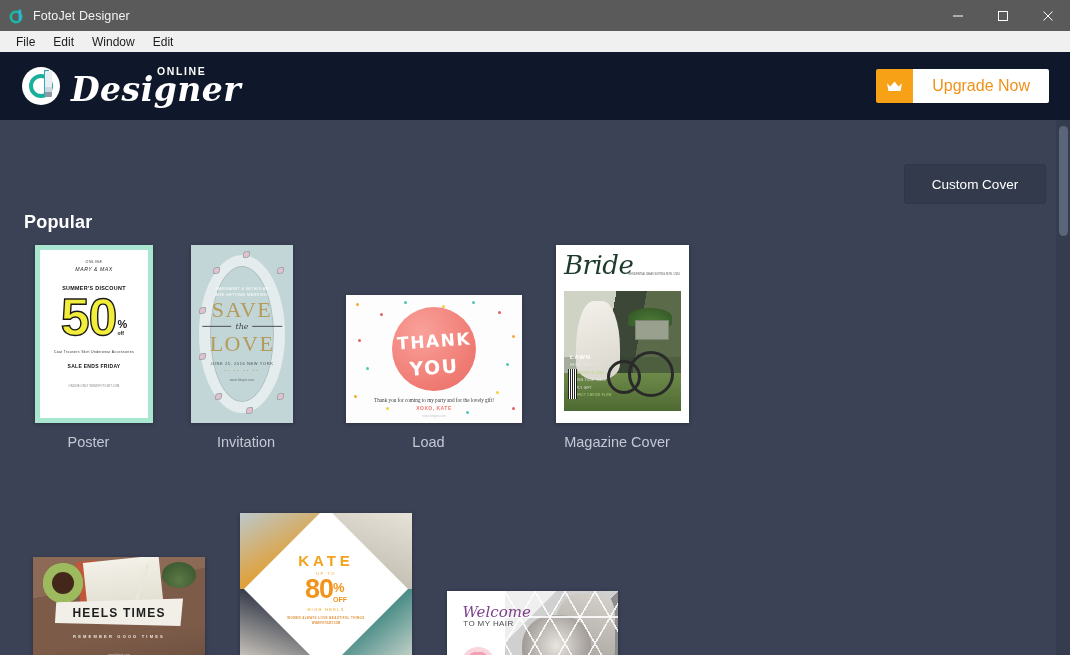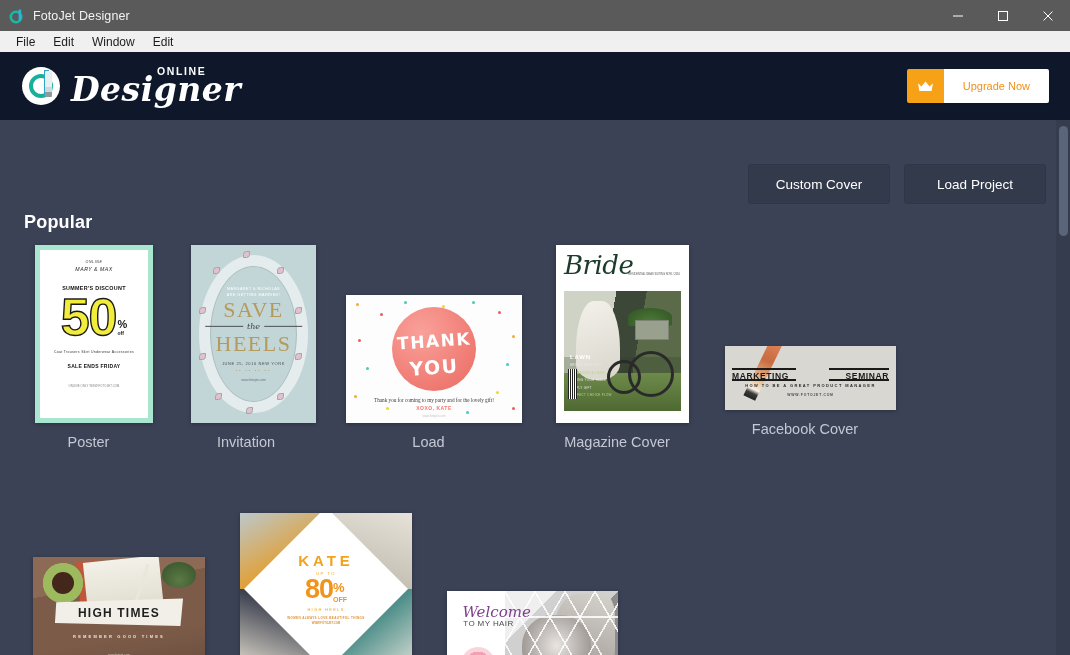"Upgrade Now" .upgrade-label { font-size: 11px -> 16px }
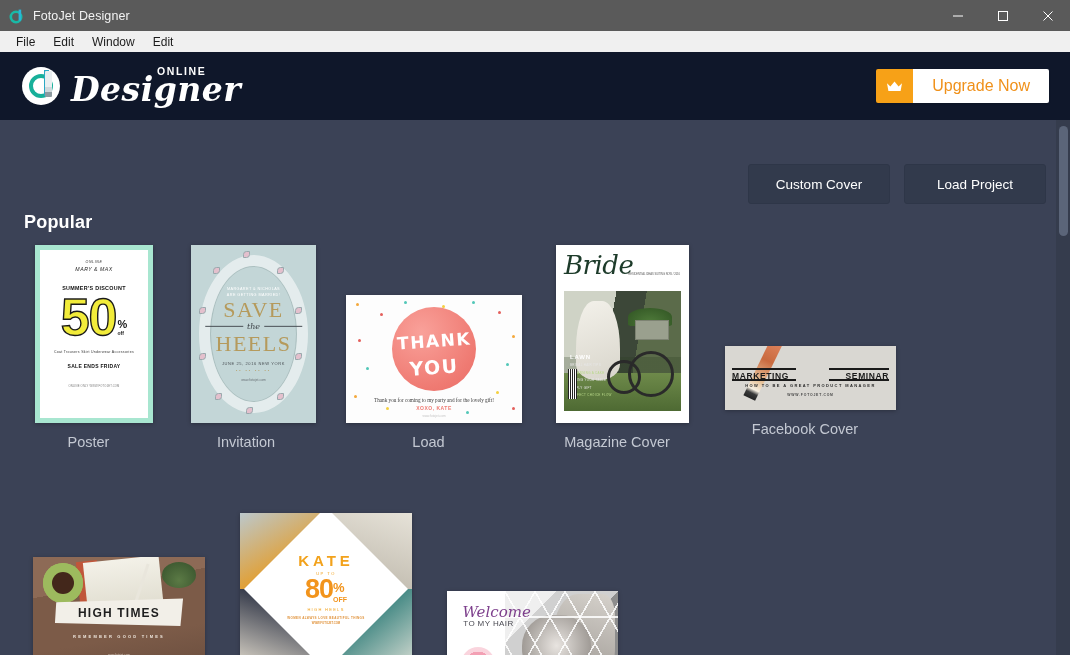"Load Project" div.dark-btn { html: <div>Load Project</div> -> none }
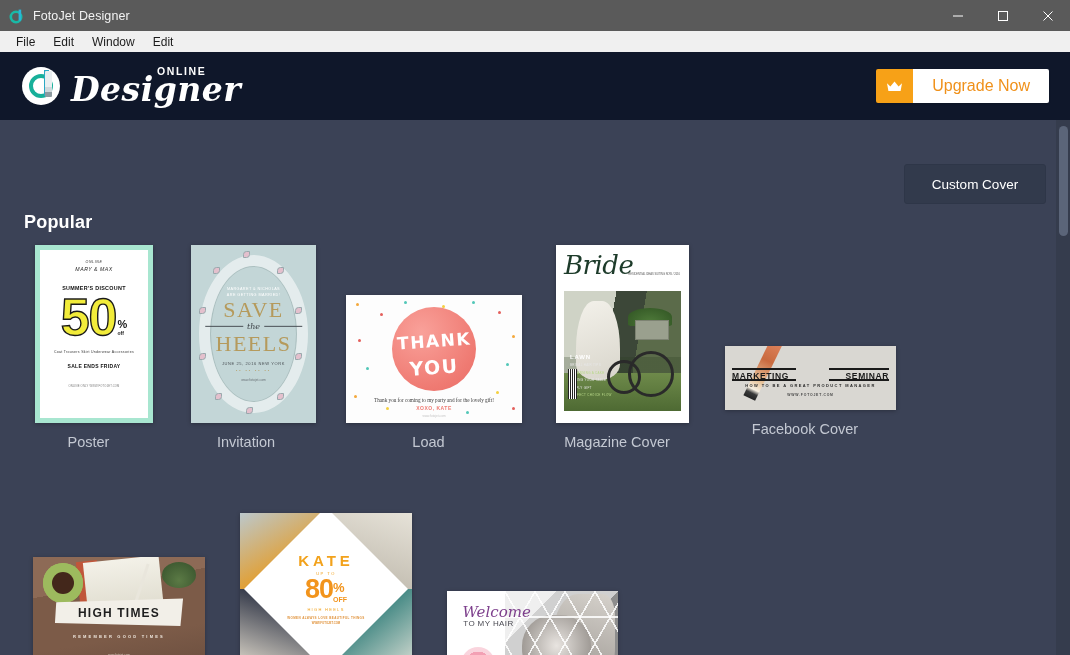"SAVE" div.thumb { width: 125px -> 102px }
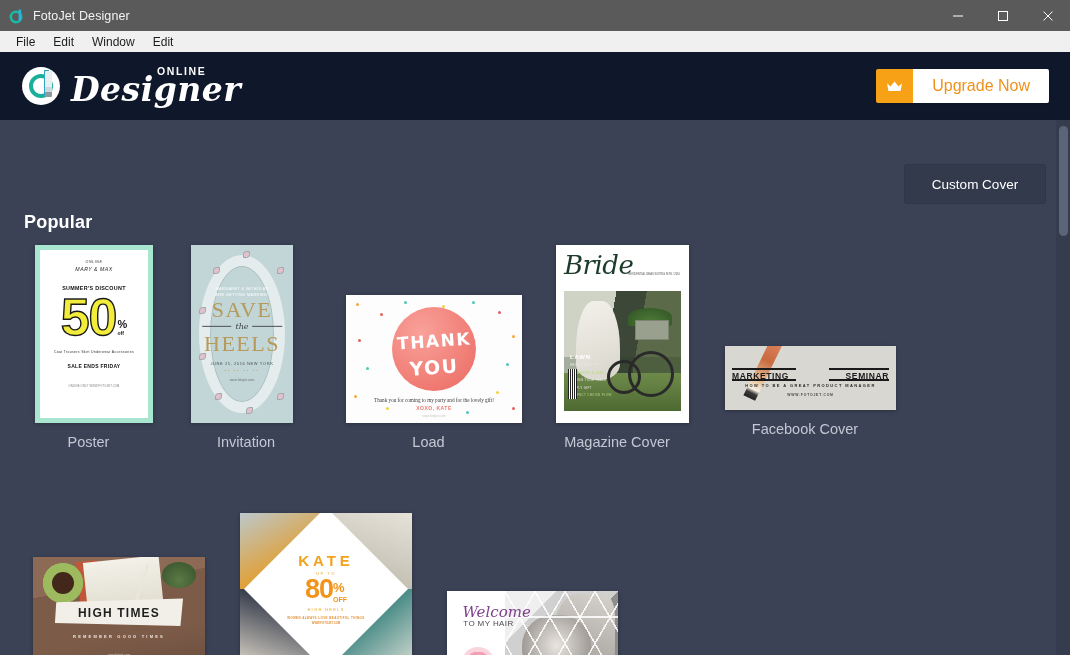"HEELS" div.inv-date { text: HEELS -> LOVE }
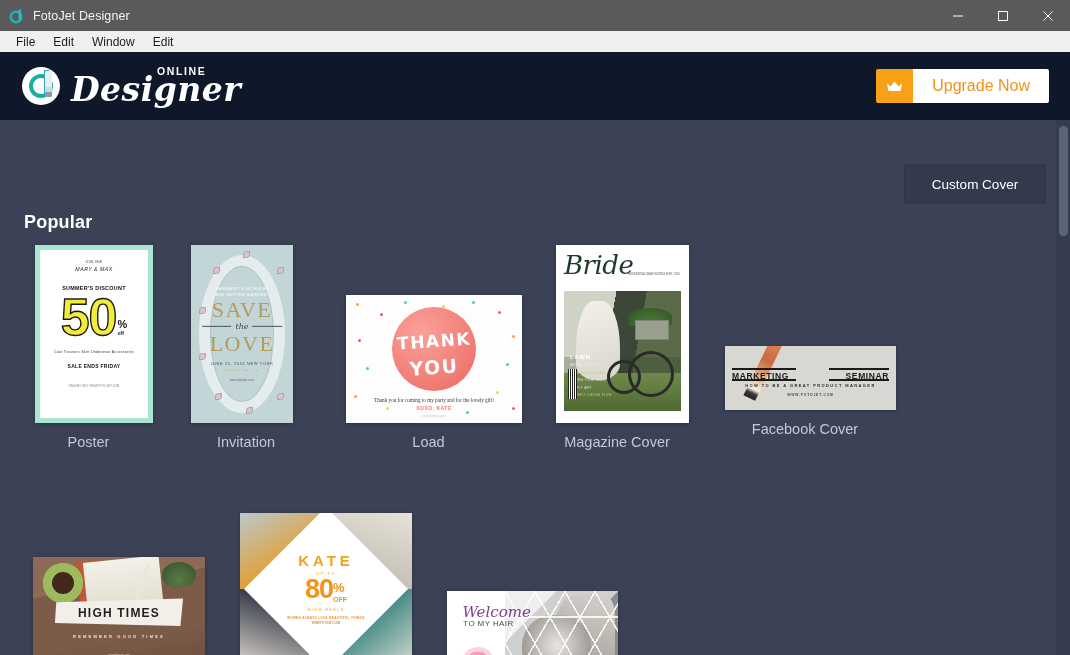"MARKETING" div.cell { html: <div> <div> <div></div> <div></div> <div></div> <div></div> <div></div> <div>MARKETING</div> <div>SEMINAR</div> <div>HOW TO BE A GREAT PRODUCT MANAGER</div> <div>WWW.FOTOJET.COM</div> </div> <div>Facebook Cover</div> </div> -> none }
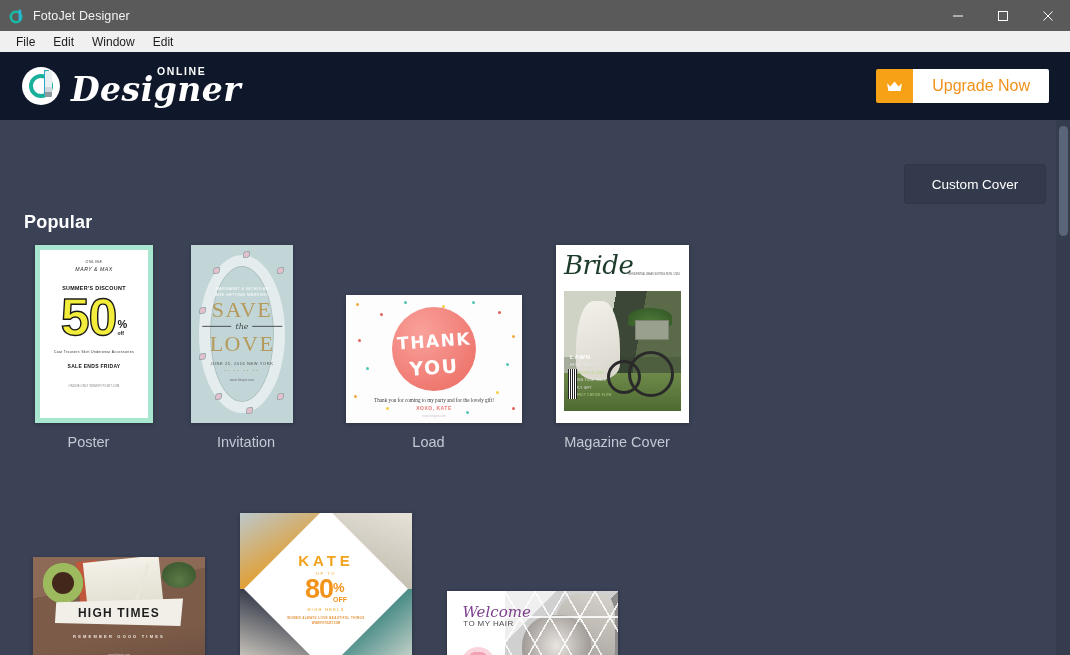"HIGH TIMES" div.gt-text { text: HIGH -> HEELS }
